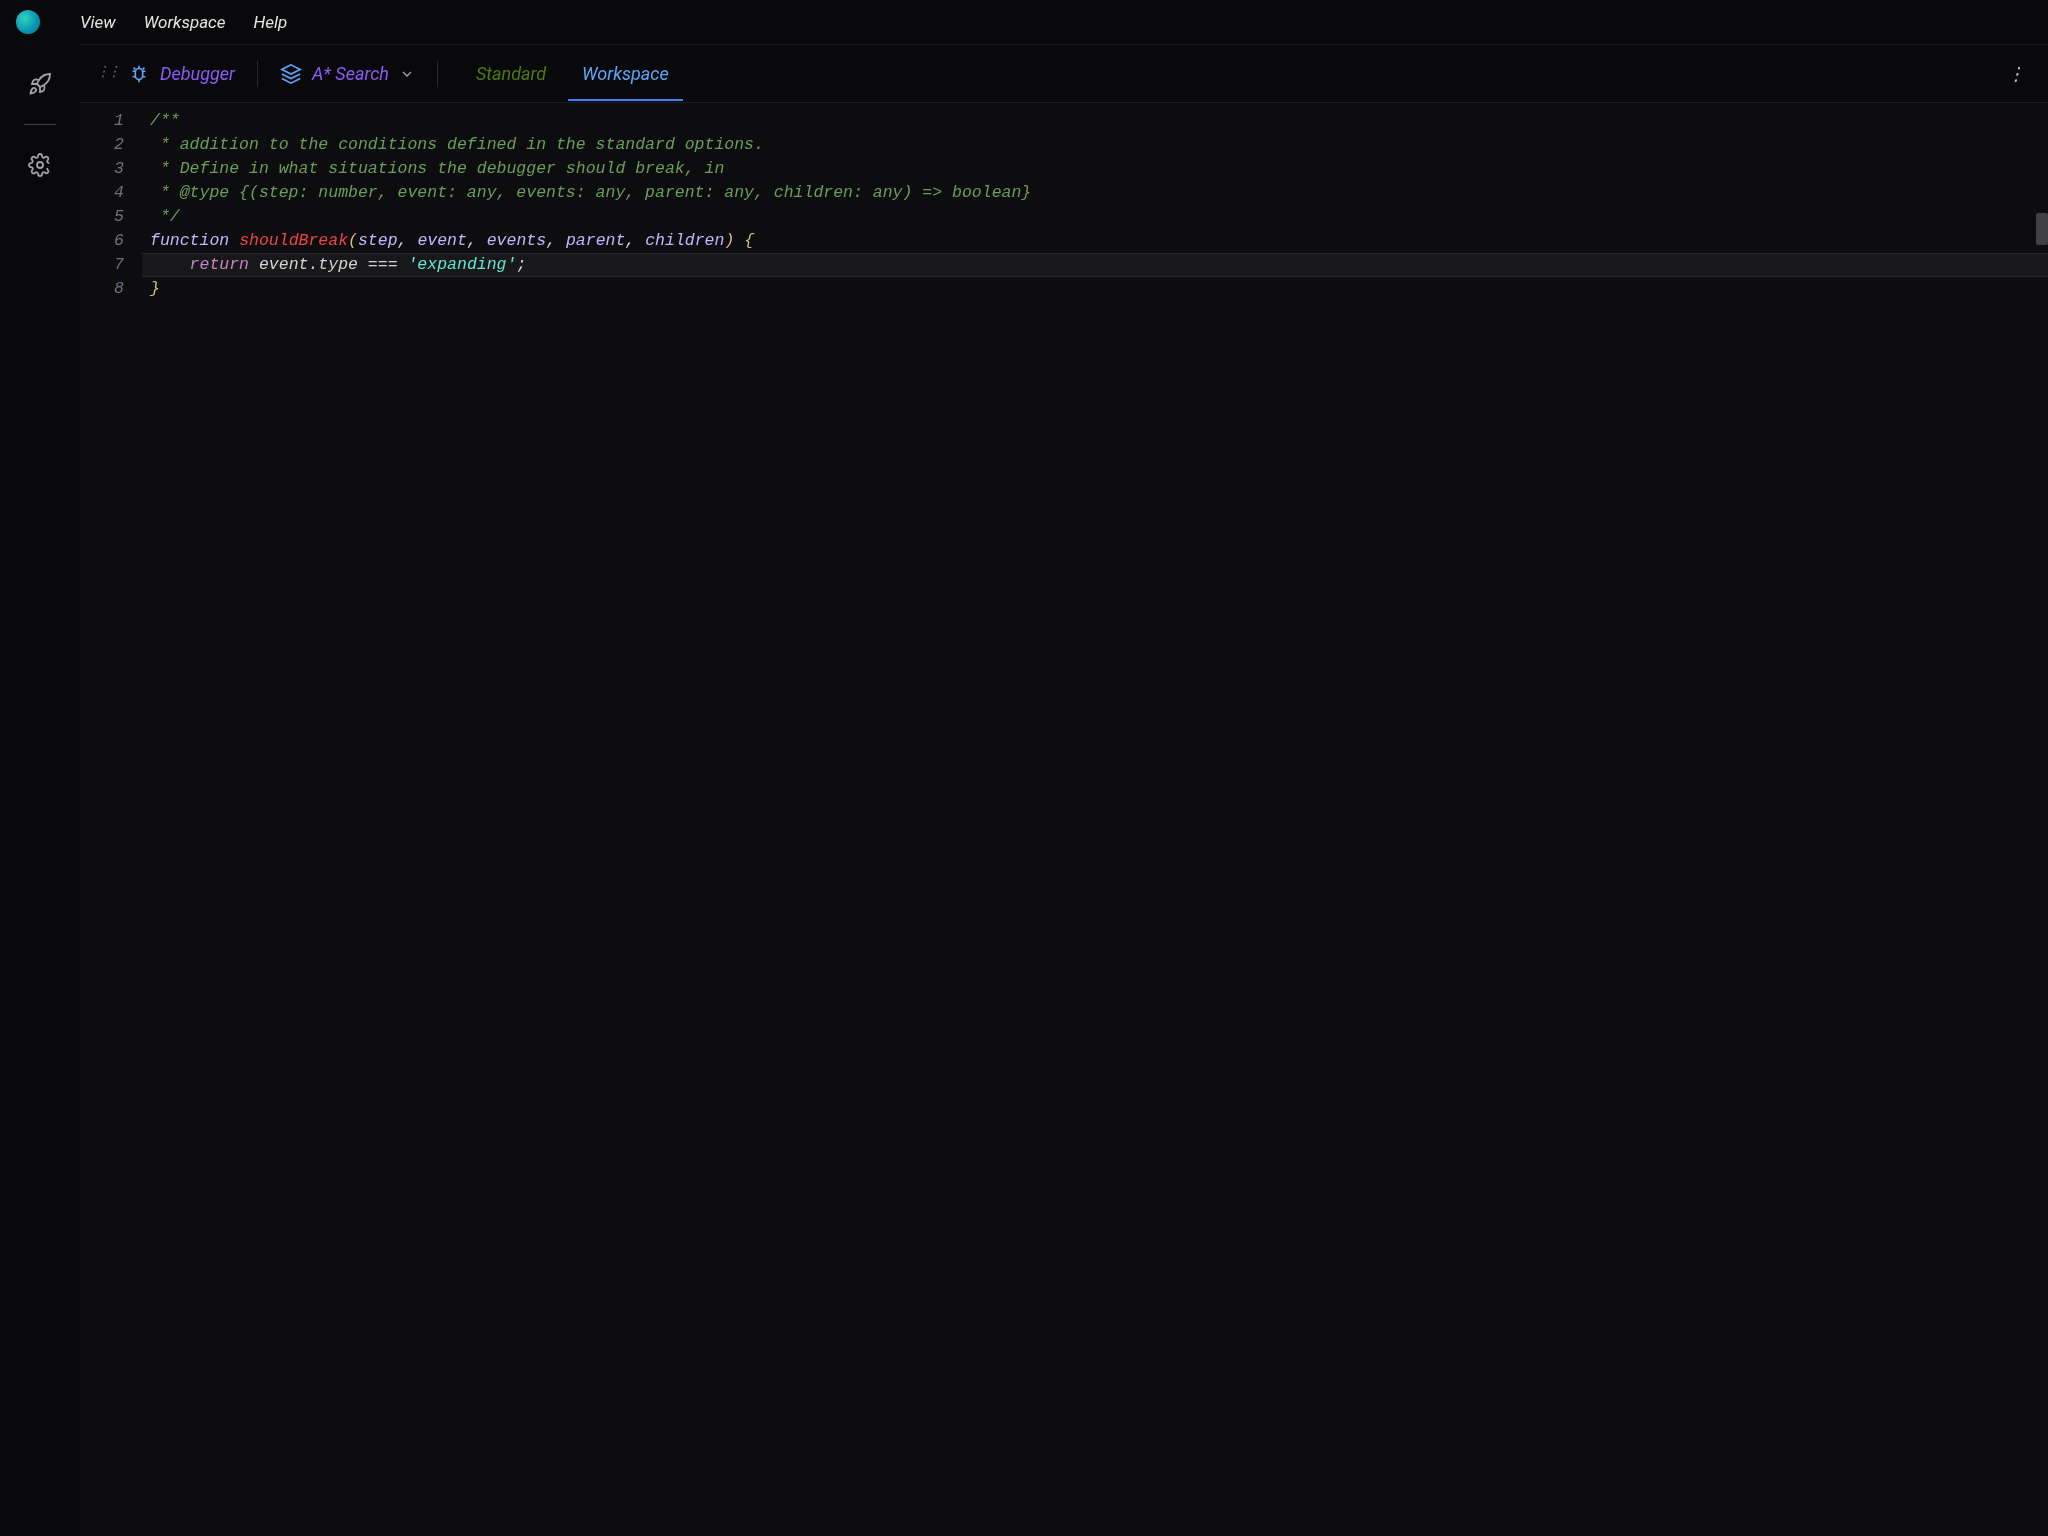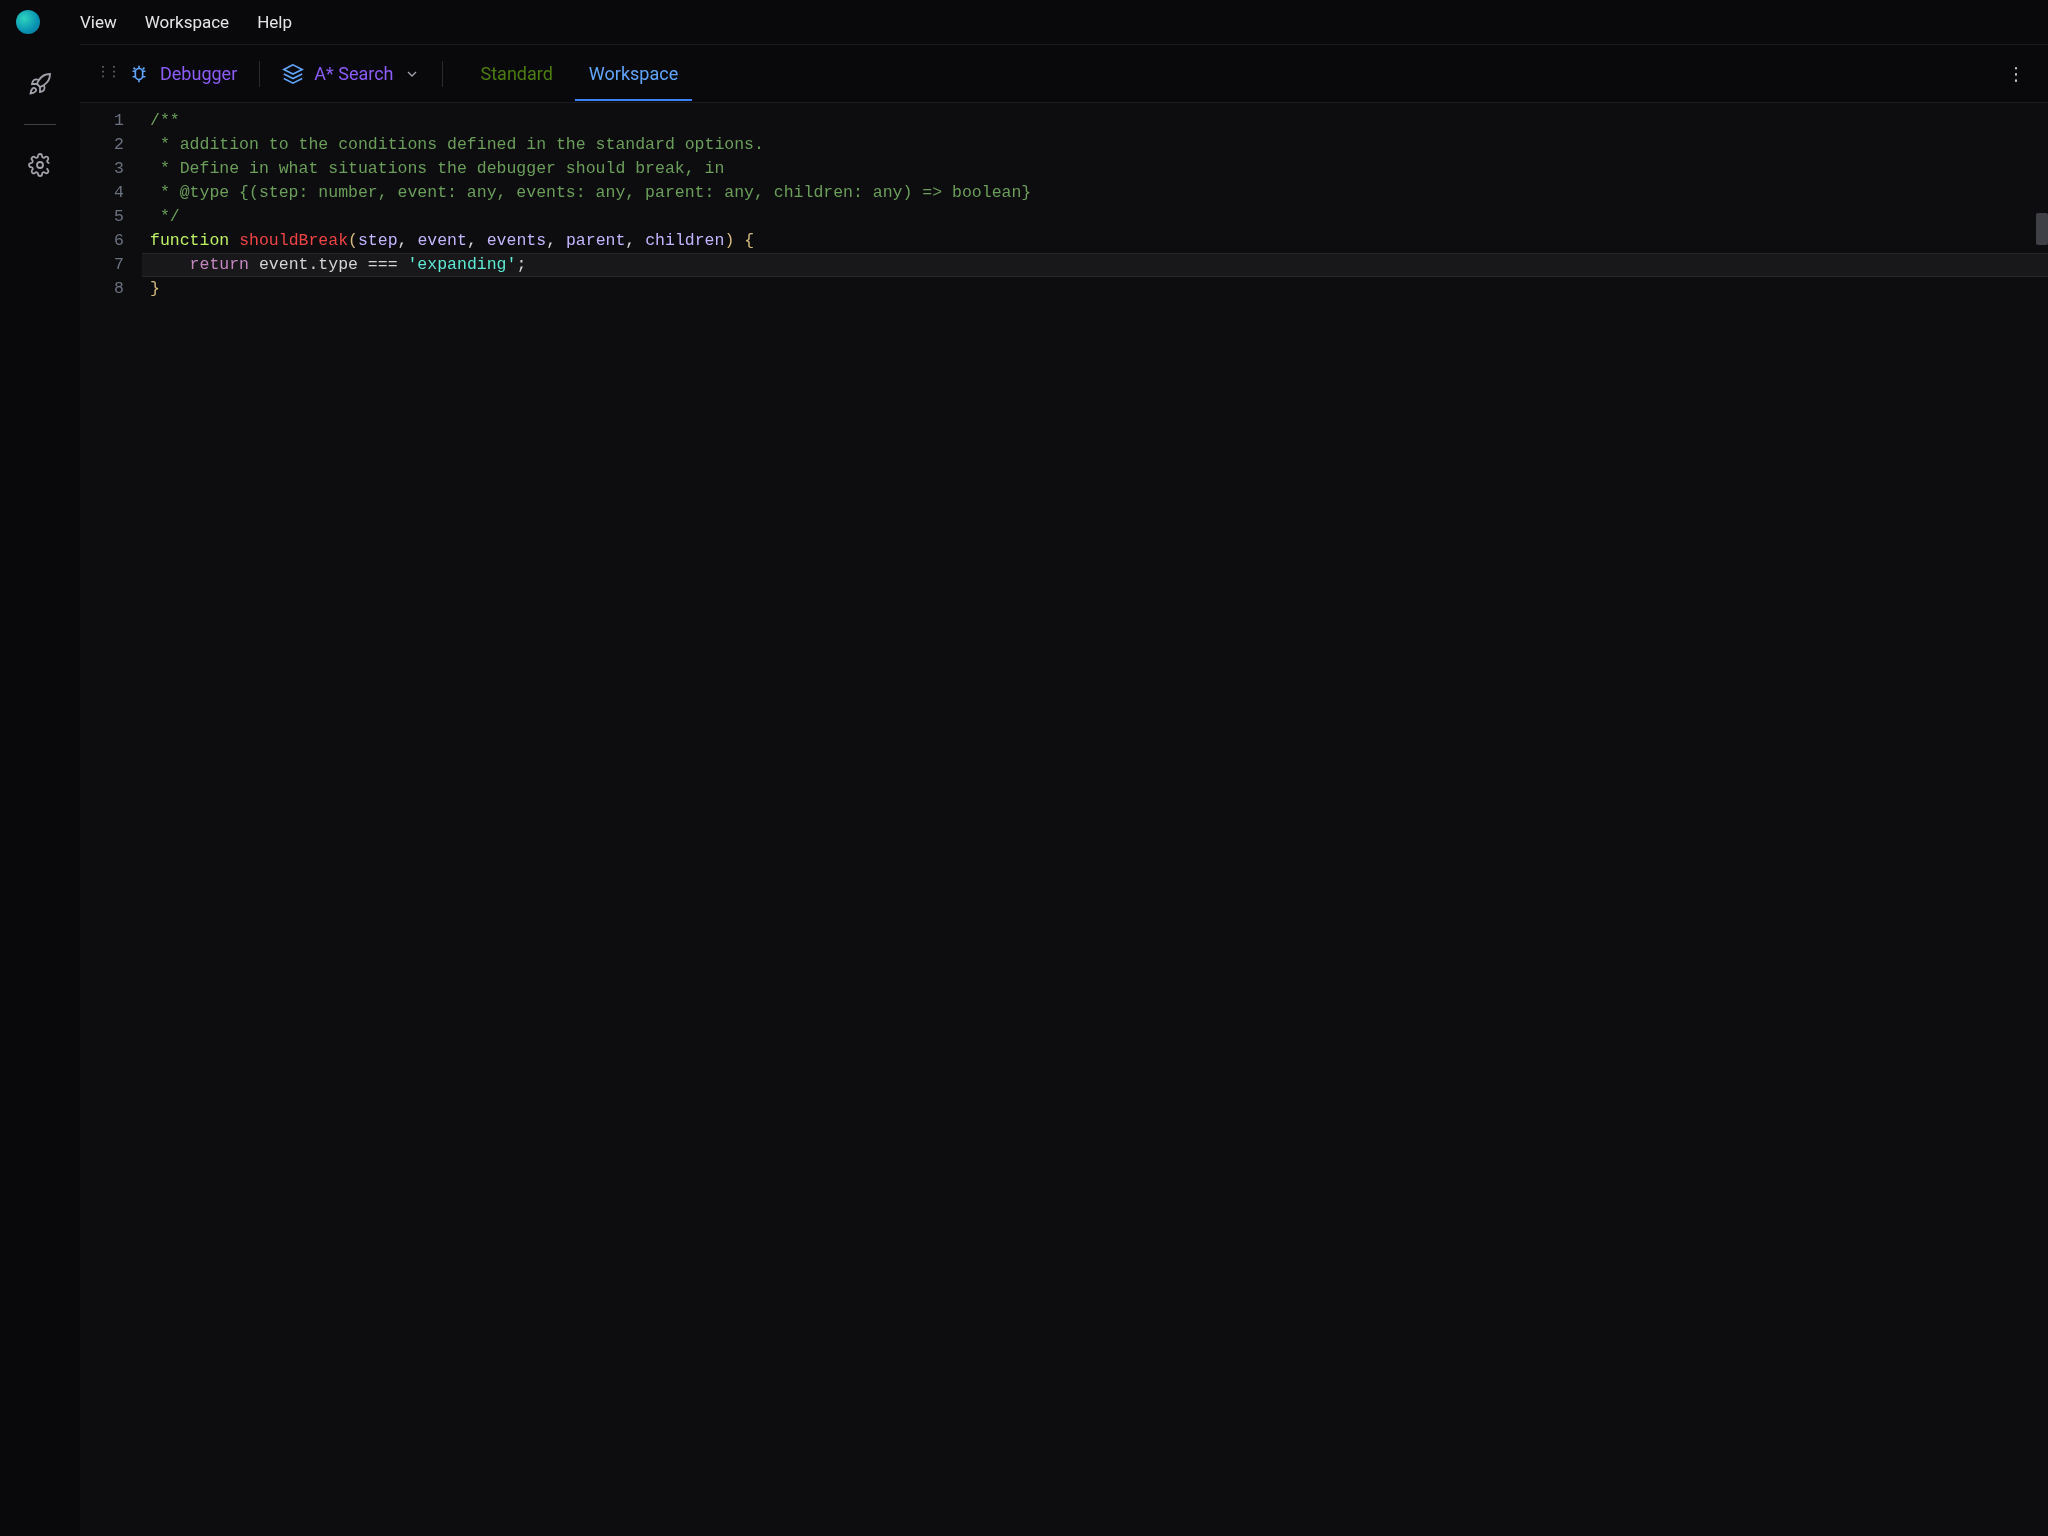"View" .app { font-style: none -> italic }
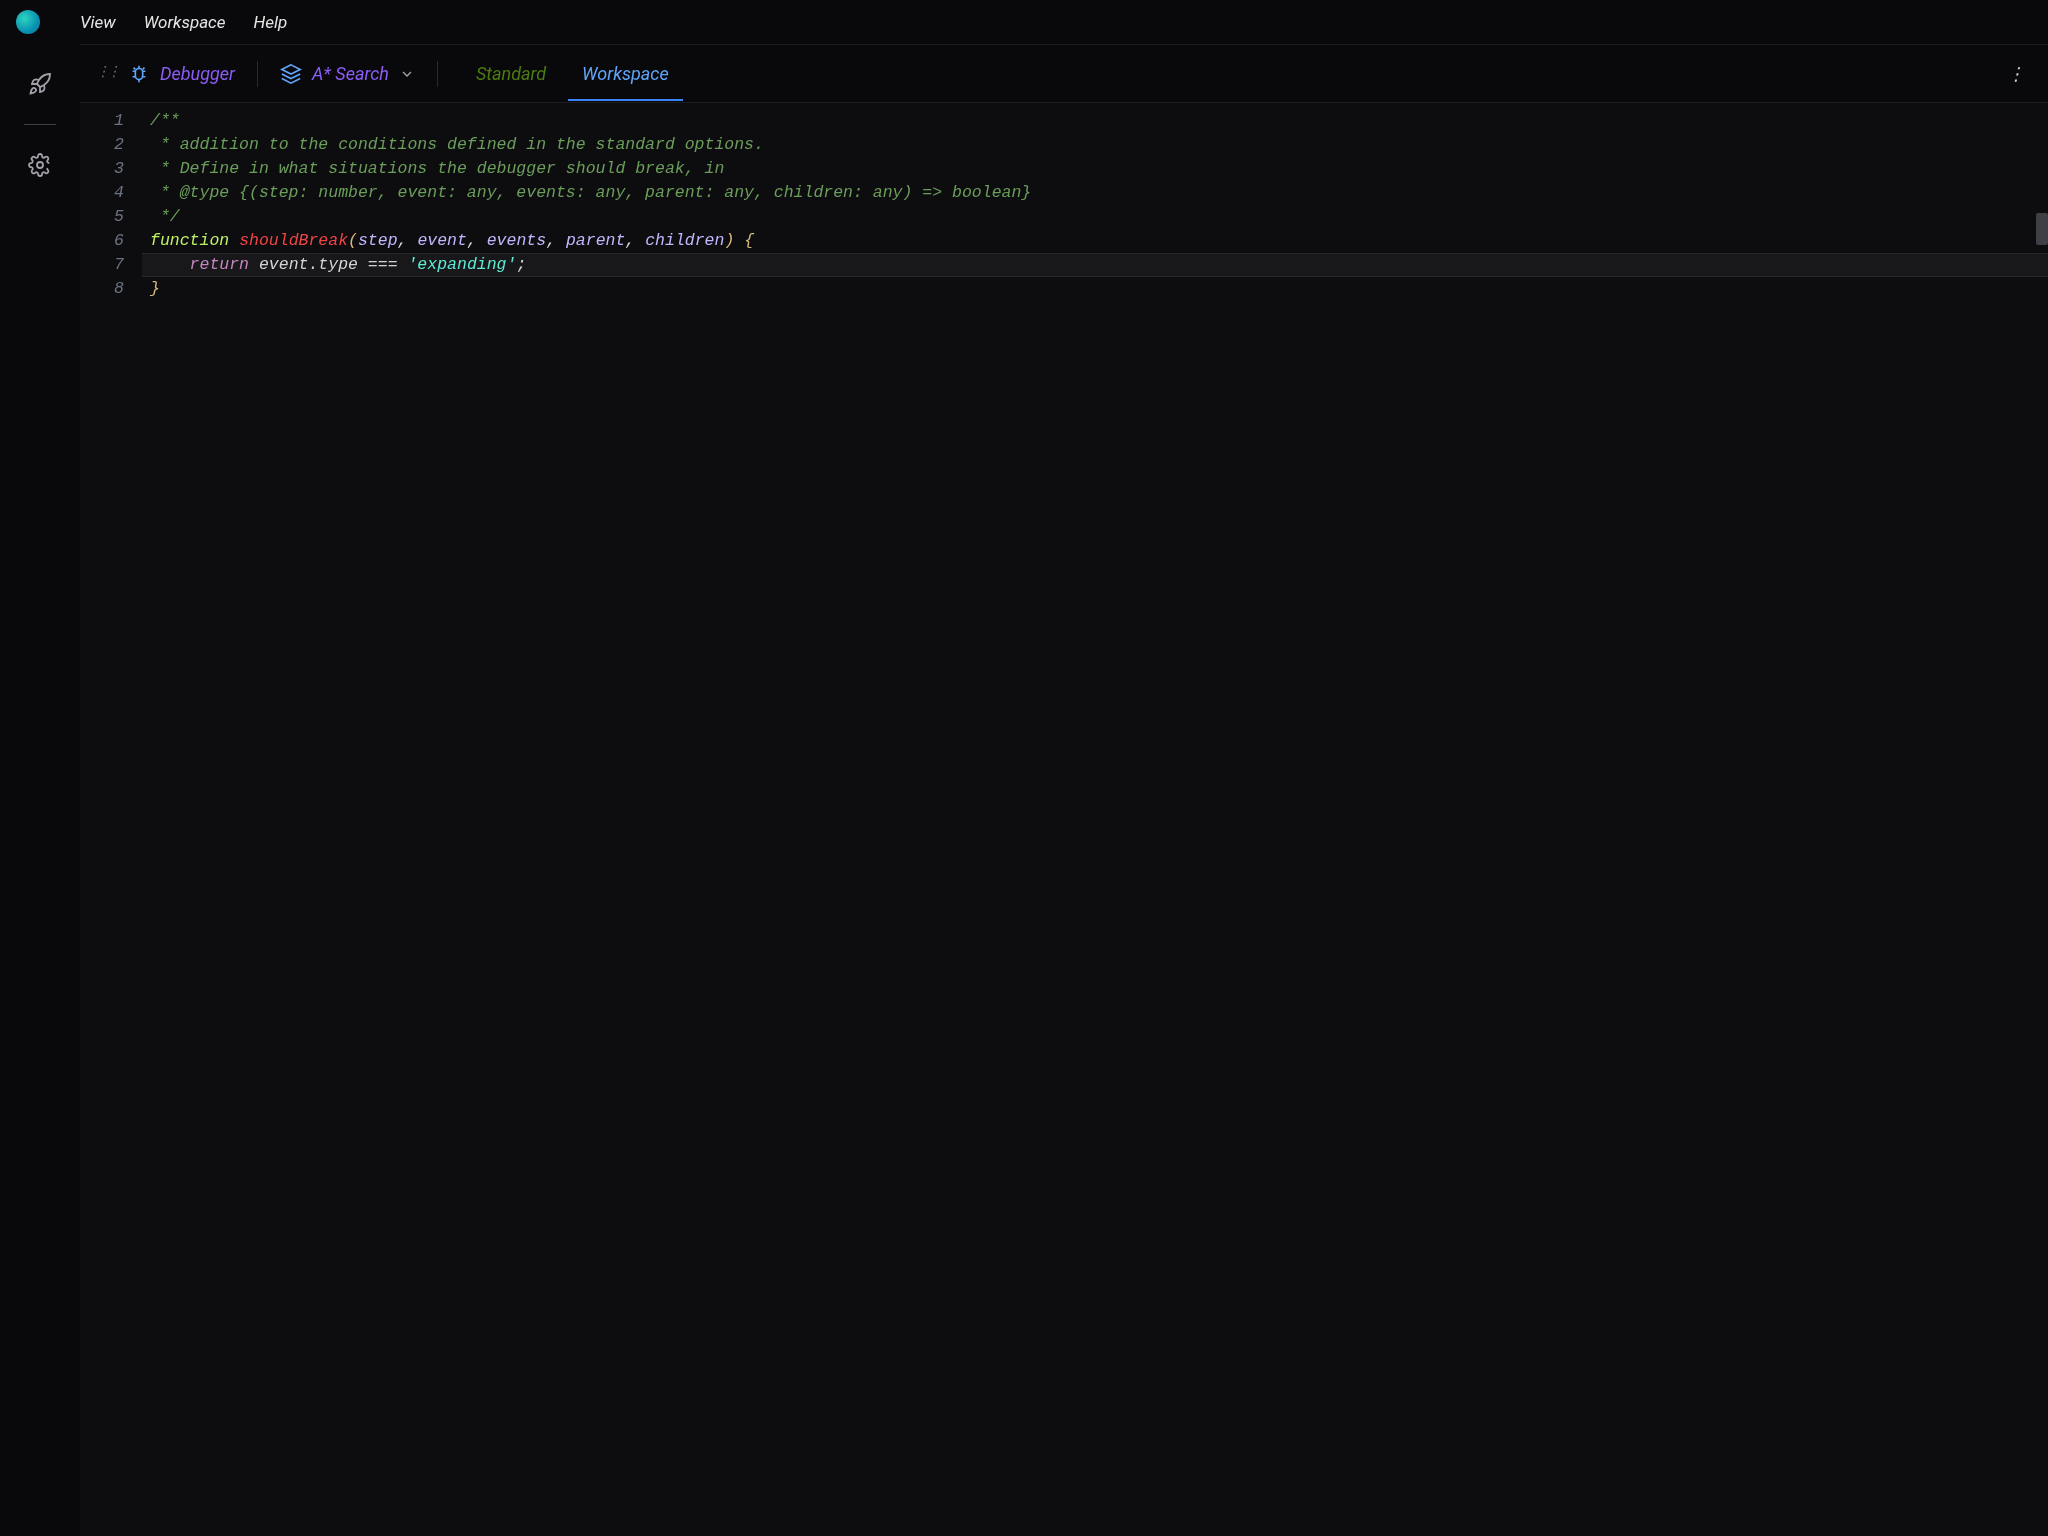"function" .tok-keyword { color: #bef264 -> #c4b5fd }
